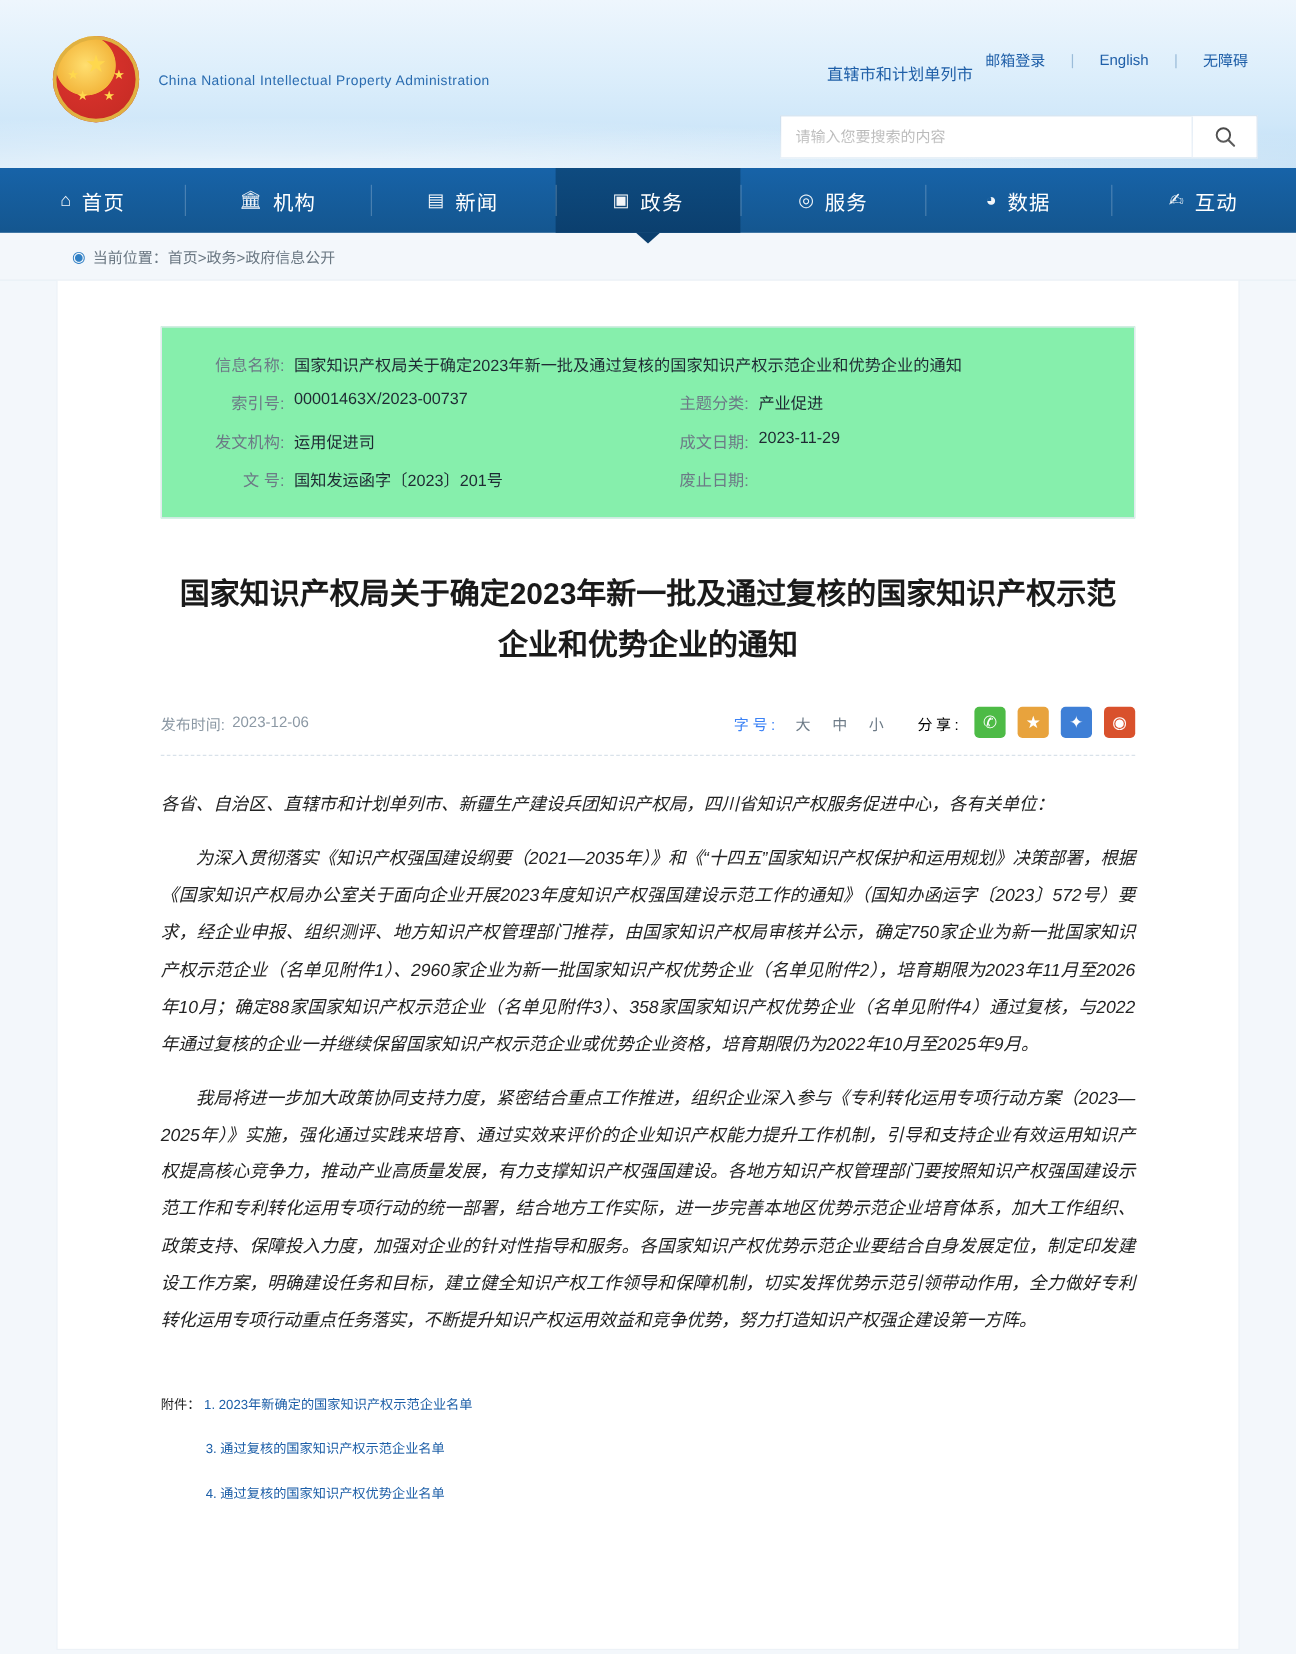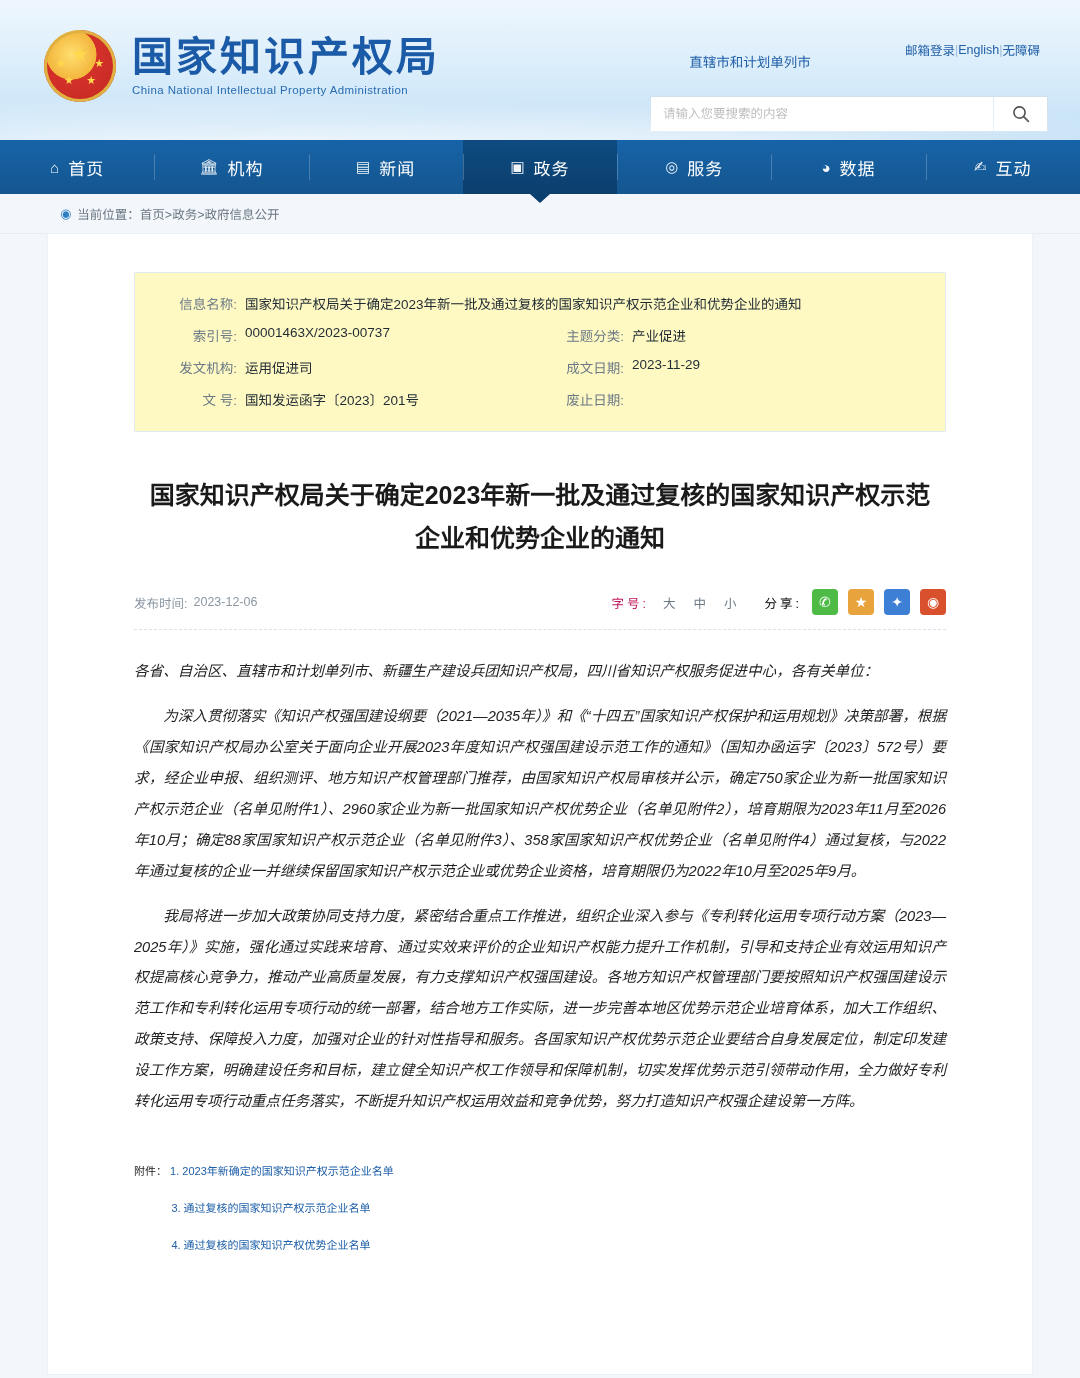"国家知识产权局" div.cn { html: <div>国家知识产权局</div> -> none }
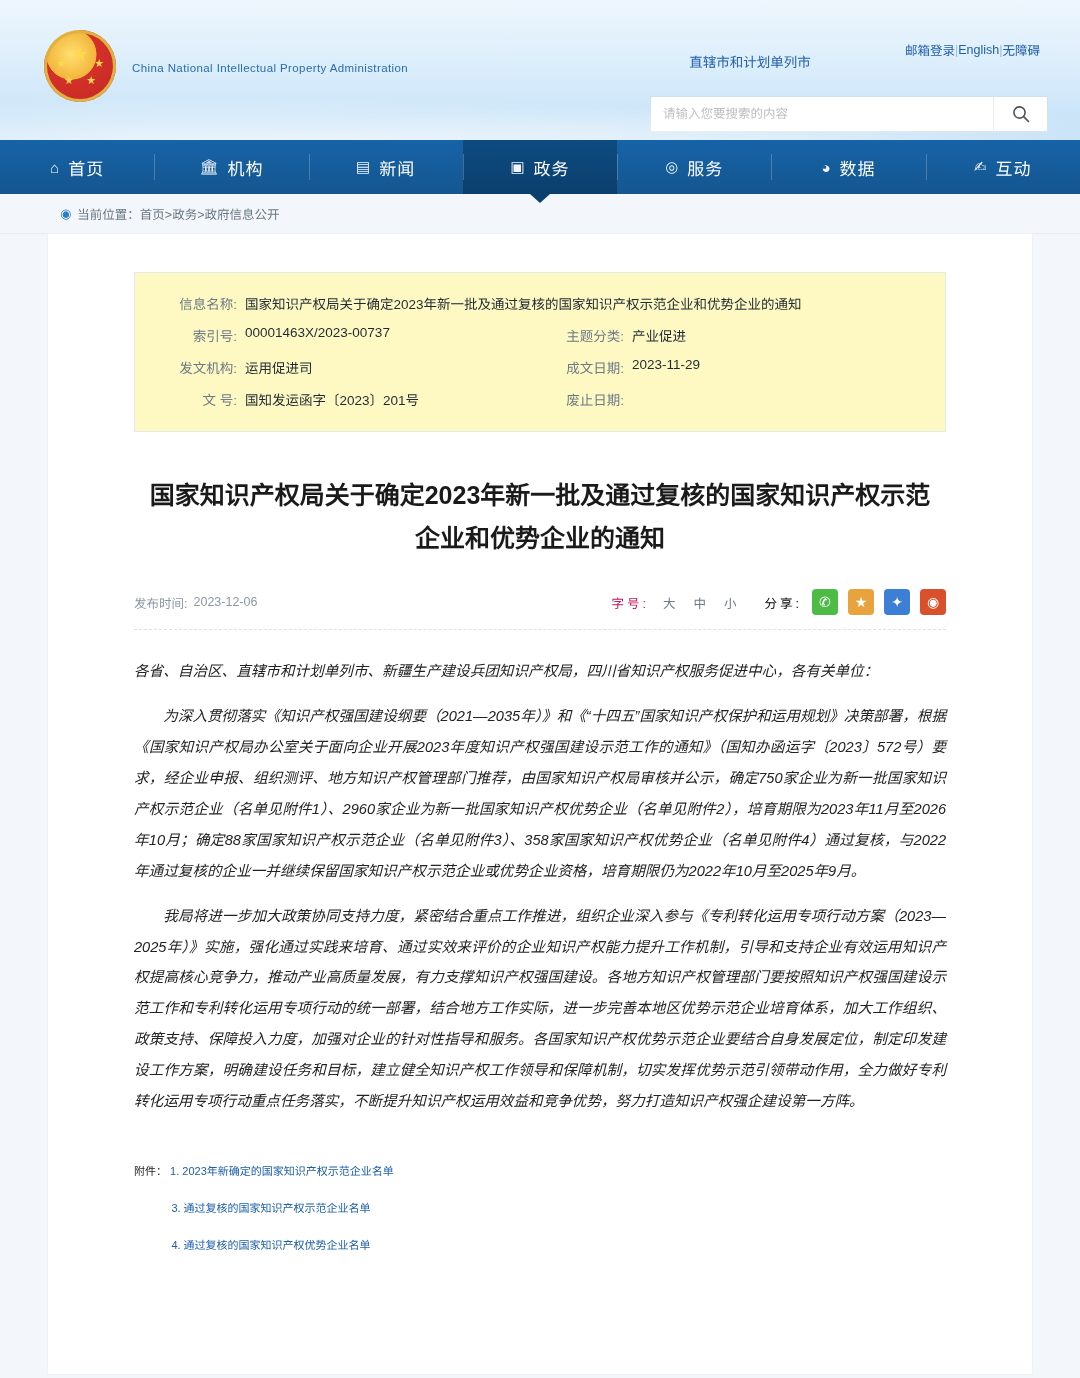"邮箱登录" .top-links { gap: 0 -> 21px }
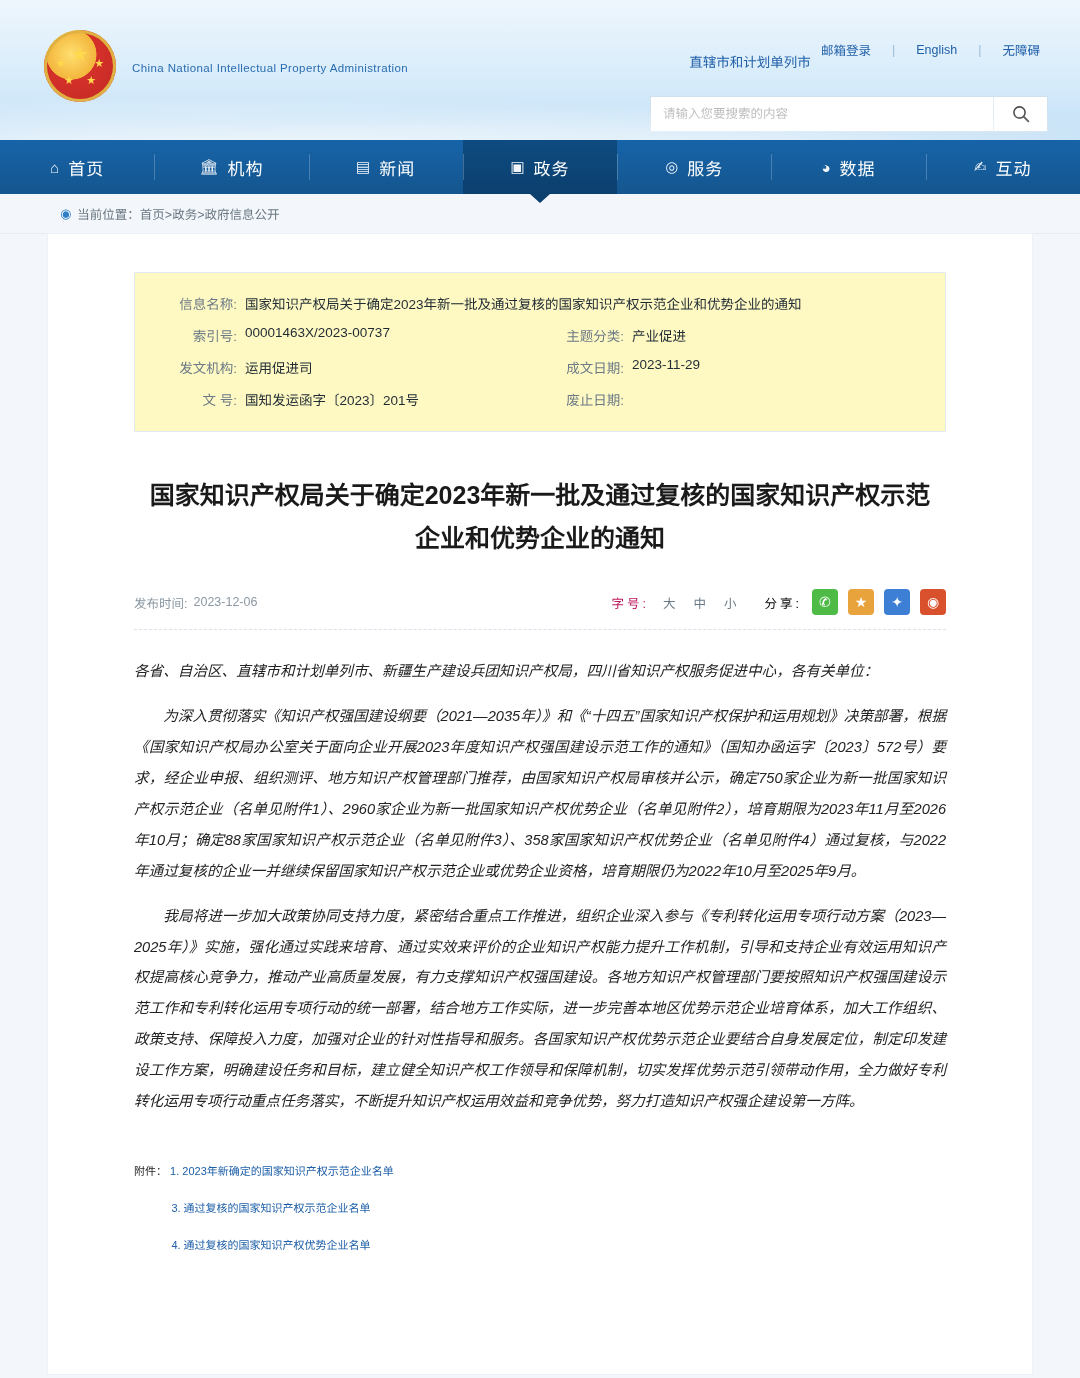"信息名称:" .meta { background: #fef9c3 -> #86efac }
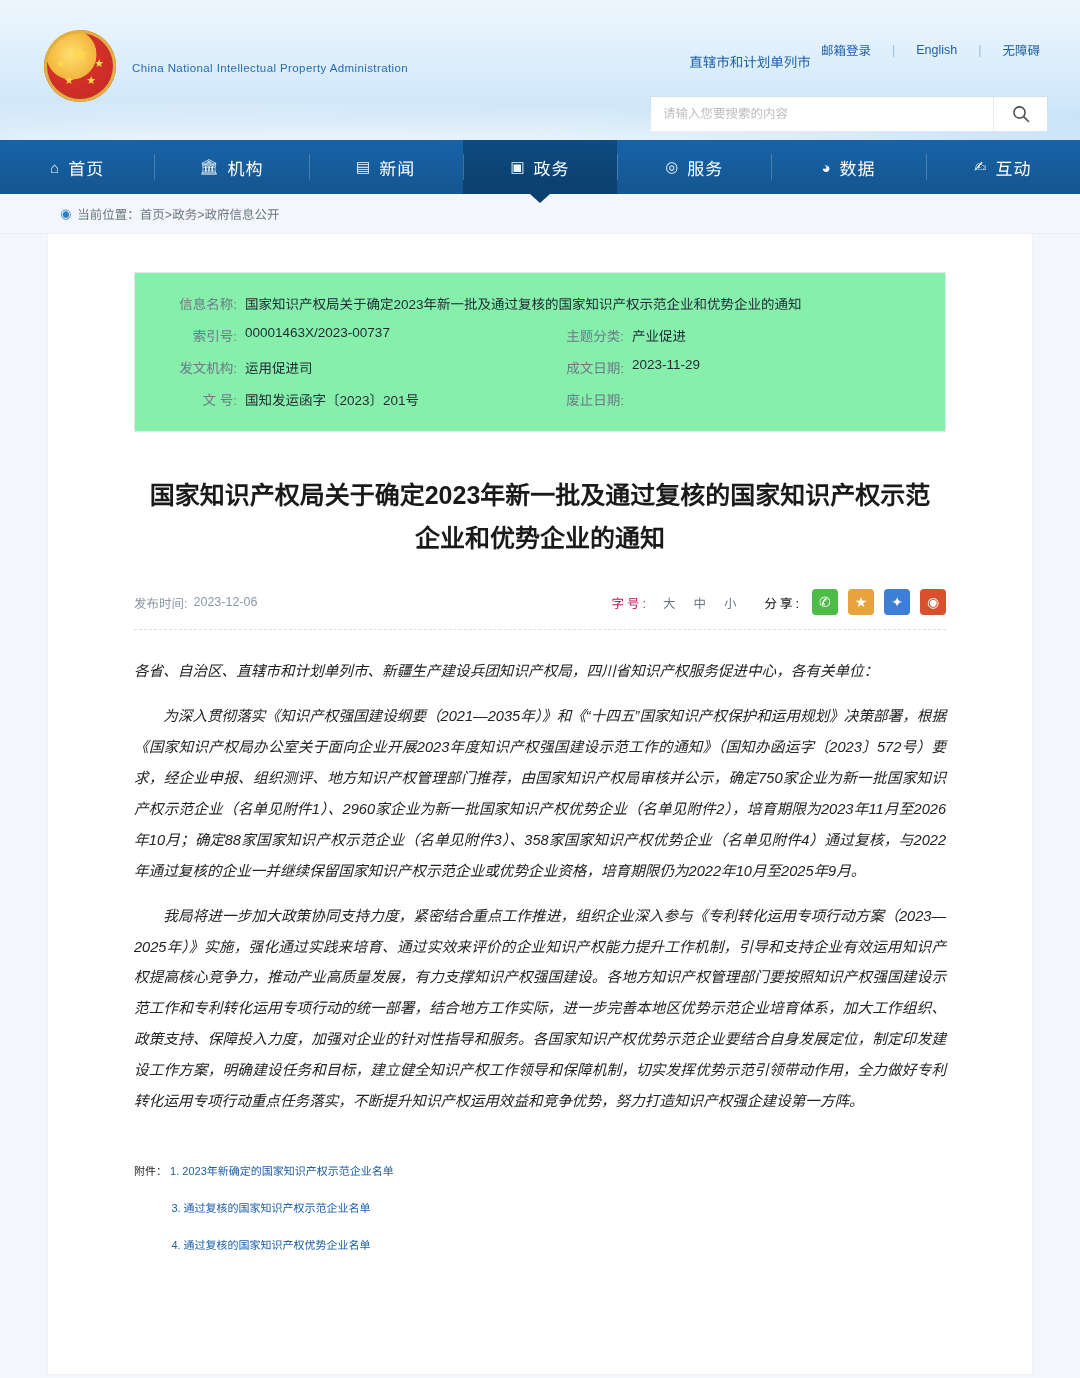"字号:" .fontsize-label { color: #be185d -> #3b82f6 }
